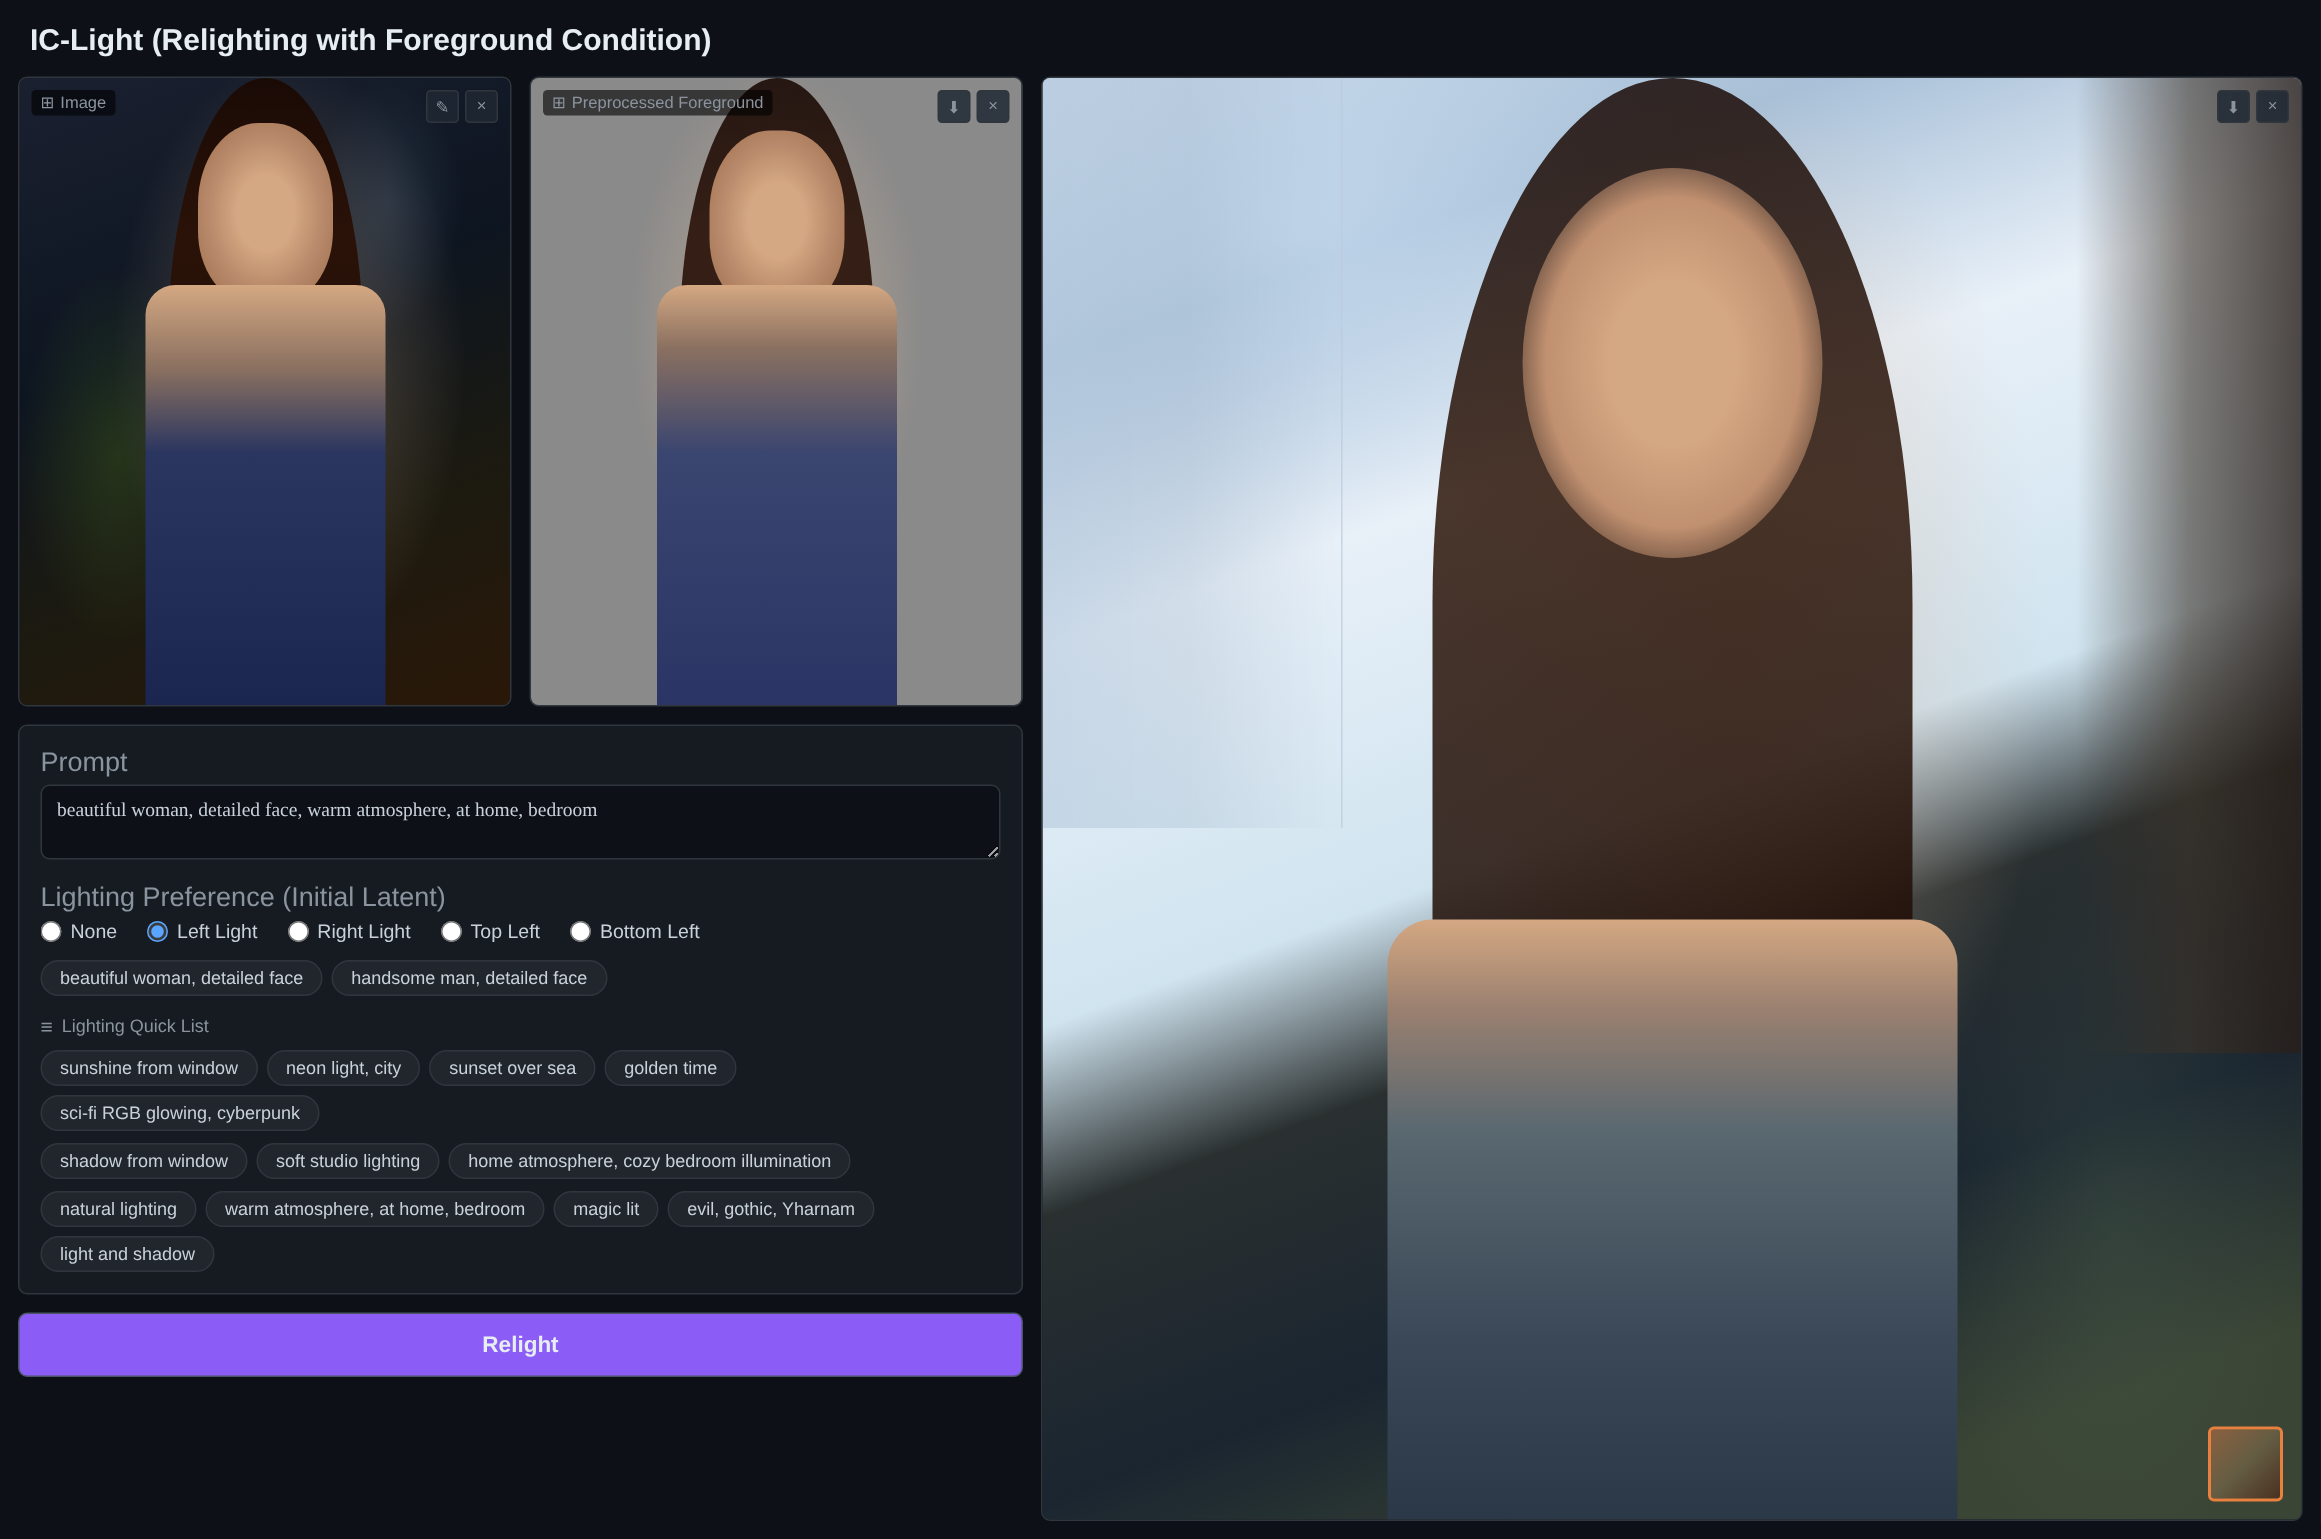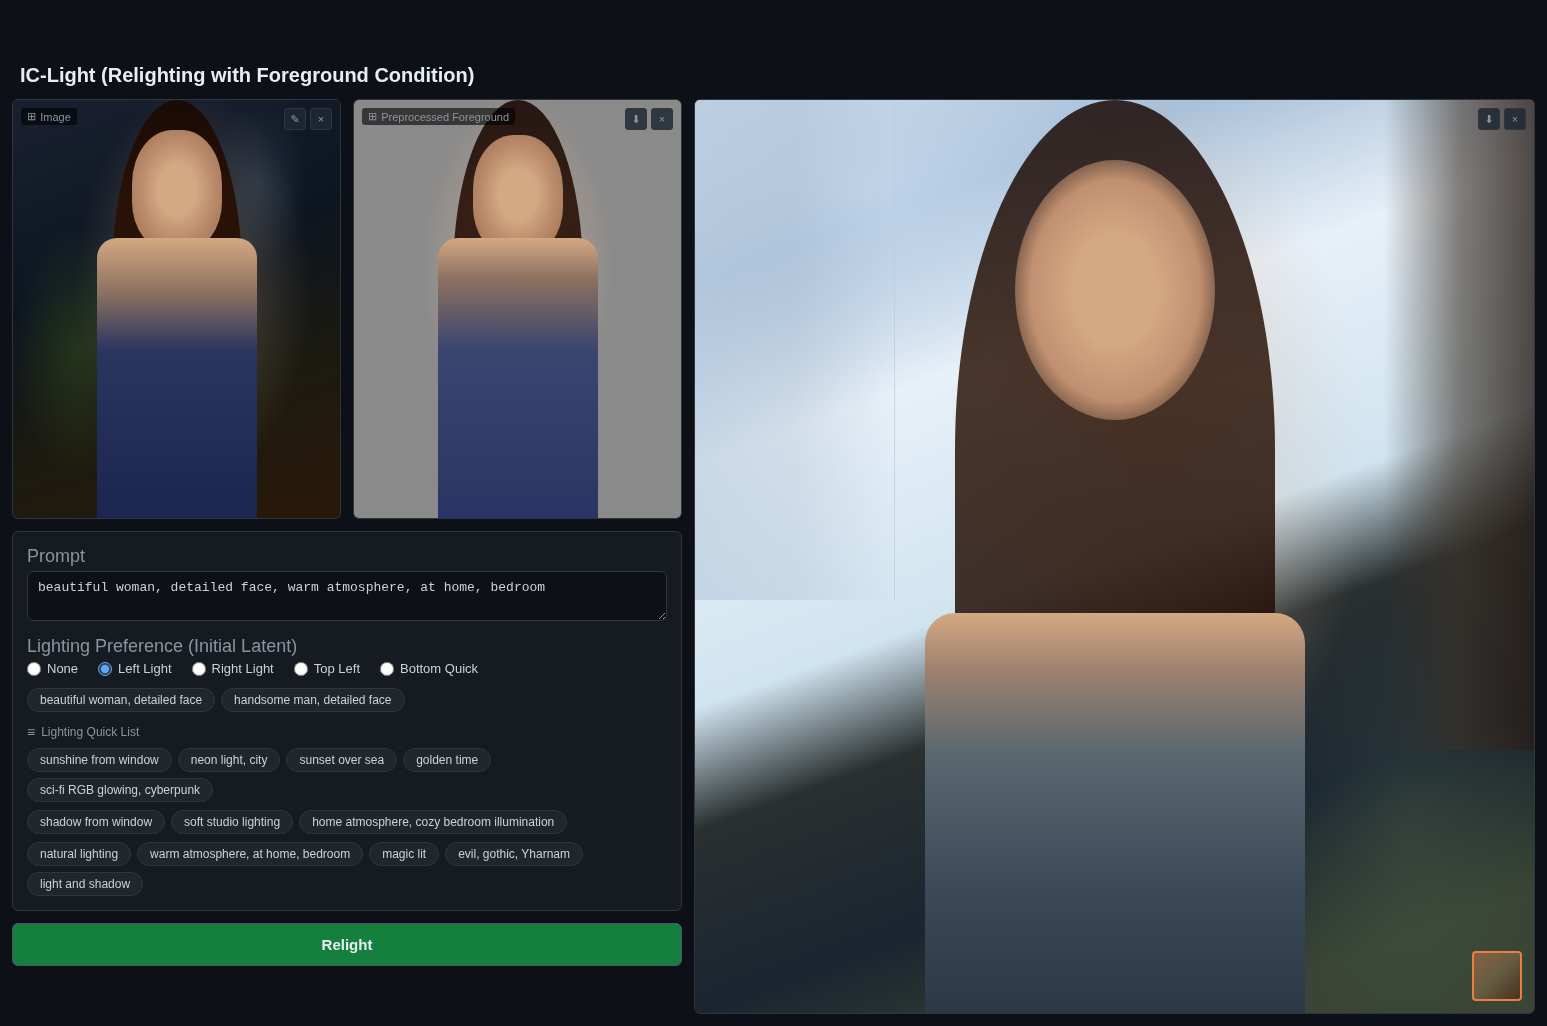"IC-Light (Relighting with Foreground" .app-title { margin-top: 48px -> none }
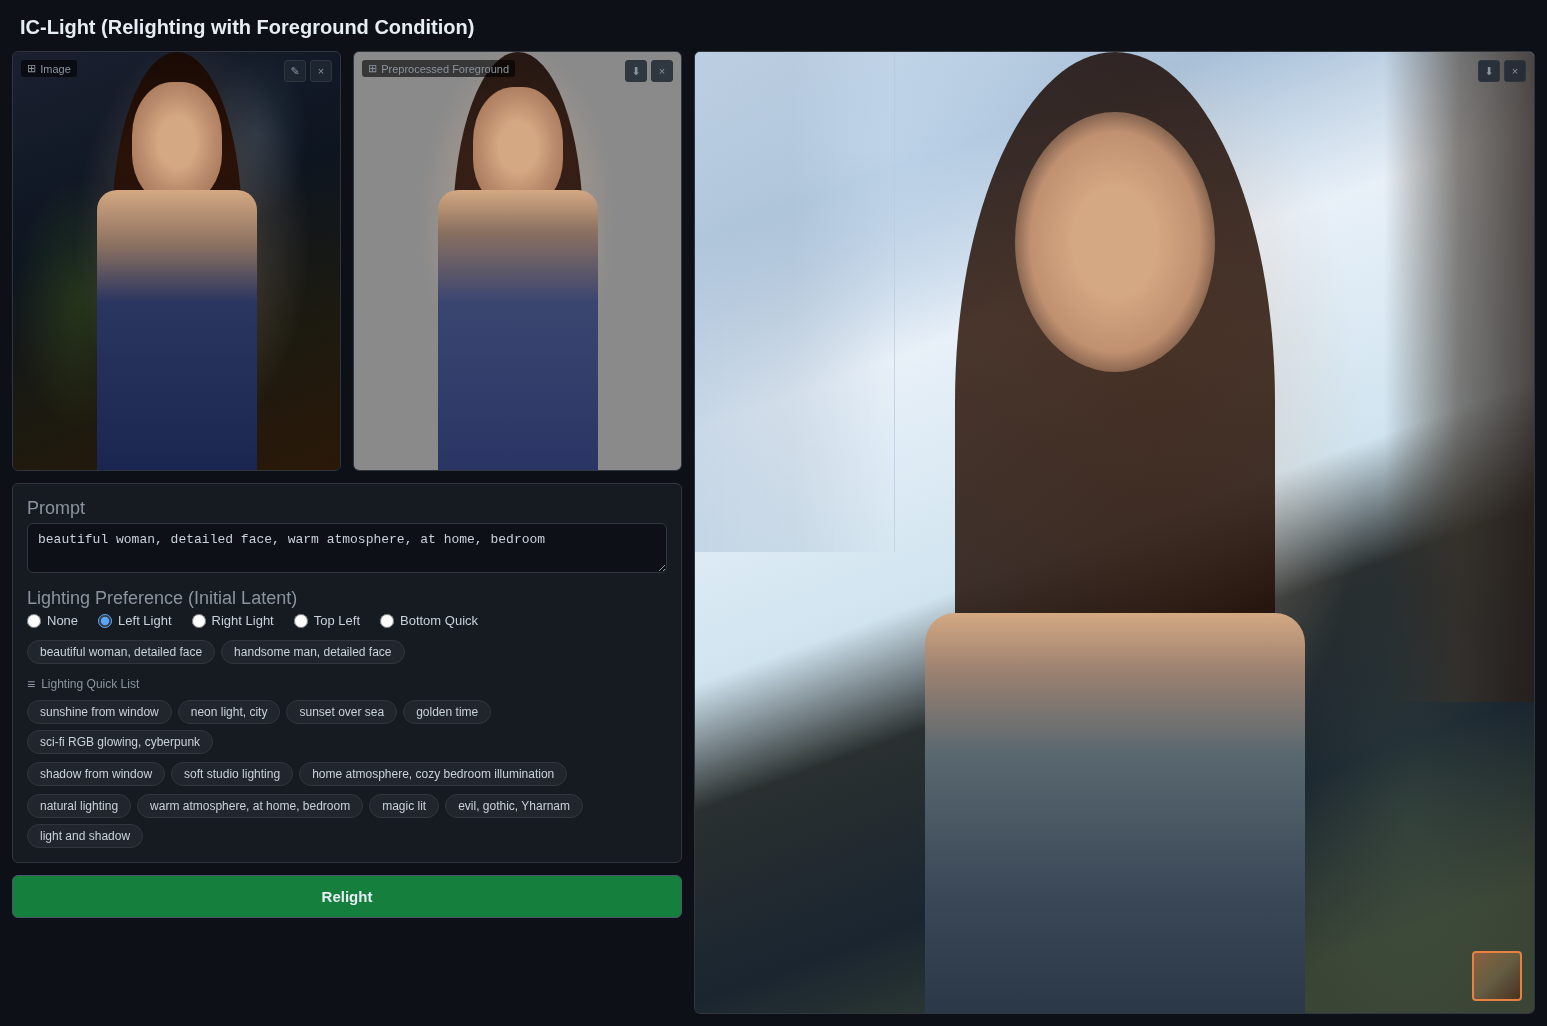"beautiful woman, detailed face, warm" .prompt-textarea { font-family: Liberation Mono, monospace -> Liberation Serif, serif }
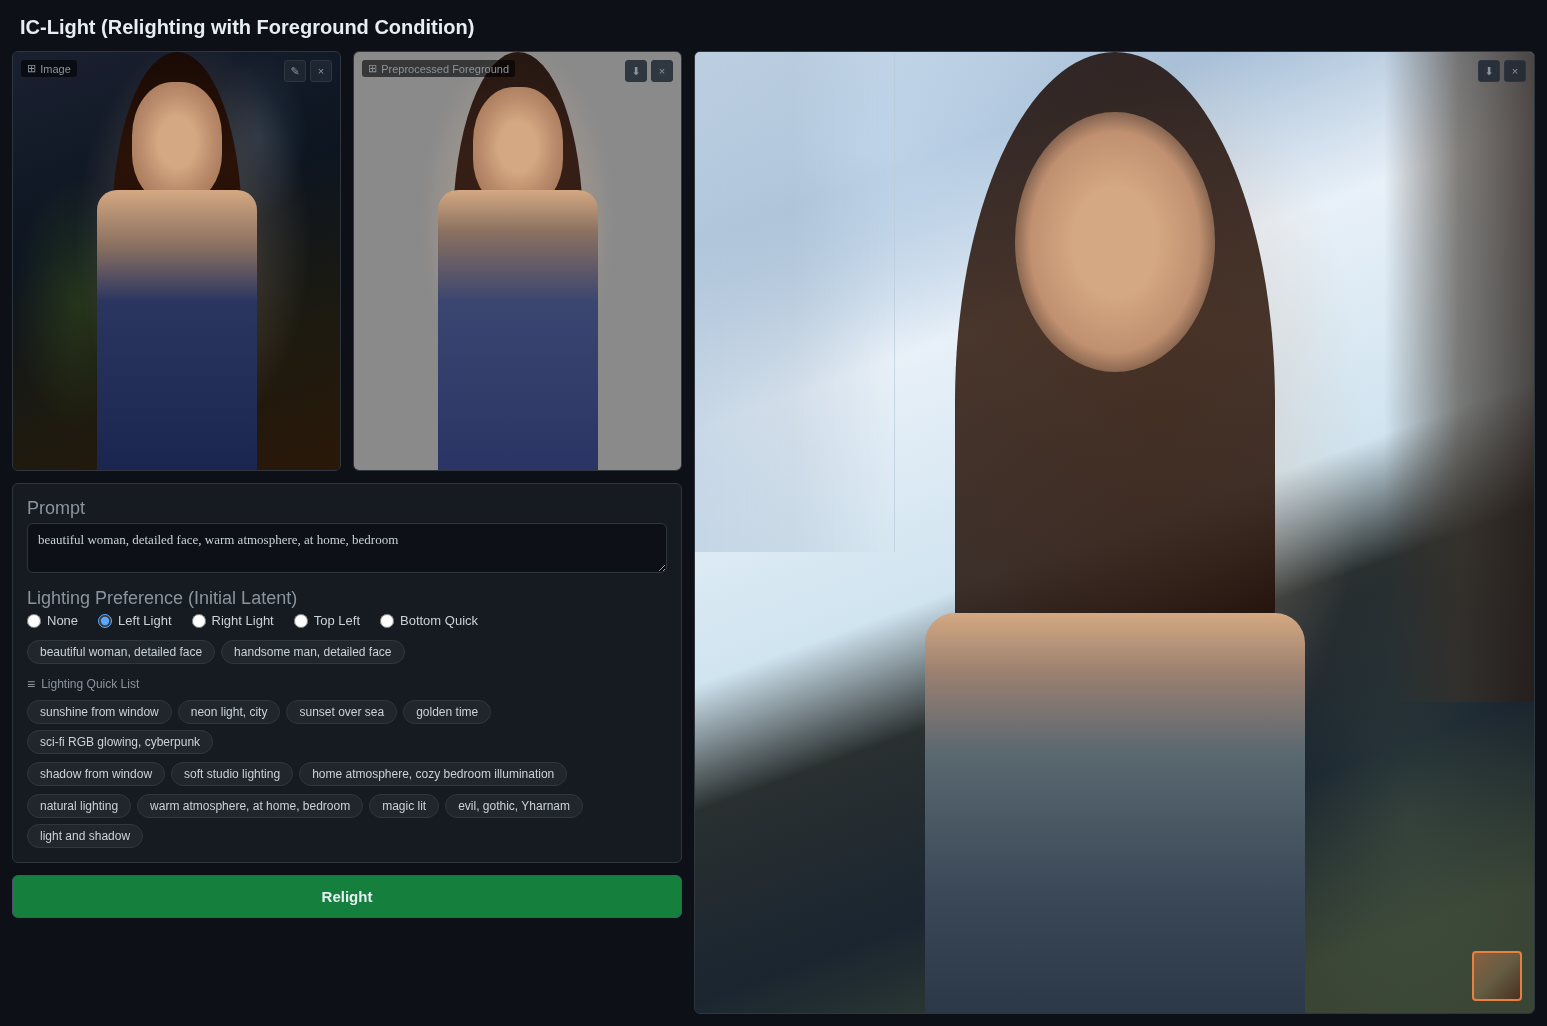"Bottom Quick" span.radio-label { text: Quick -> Left }
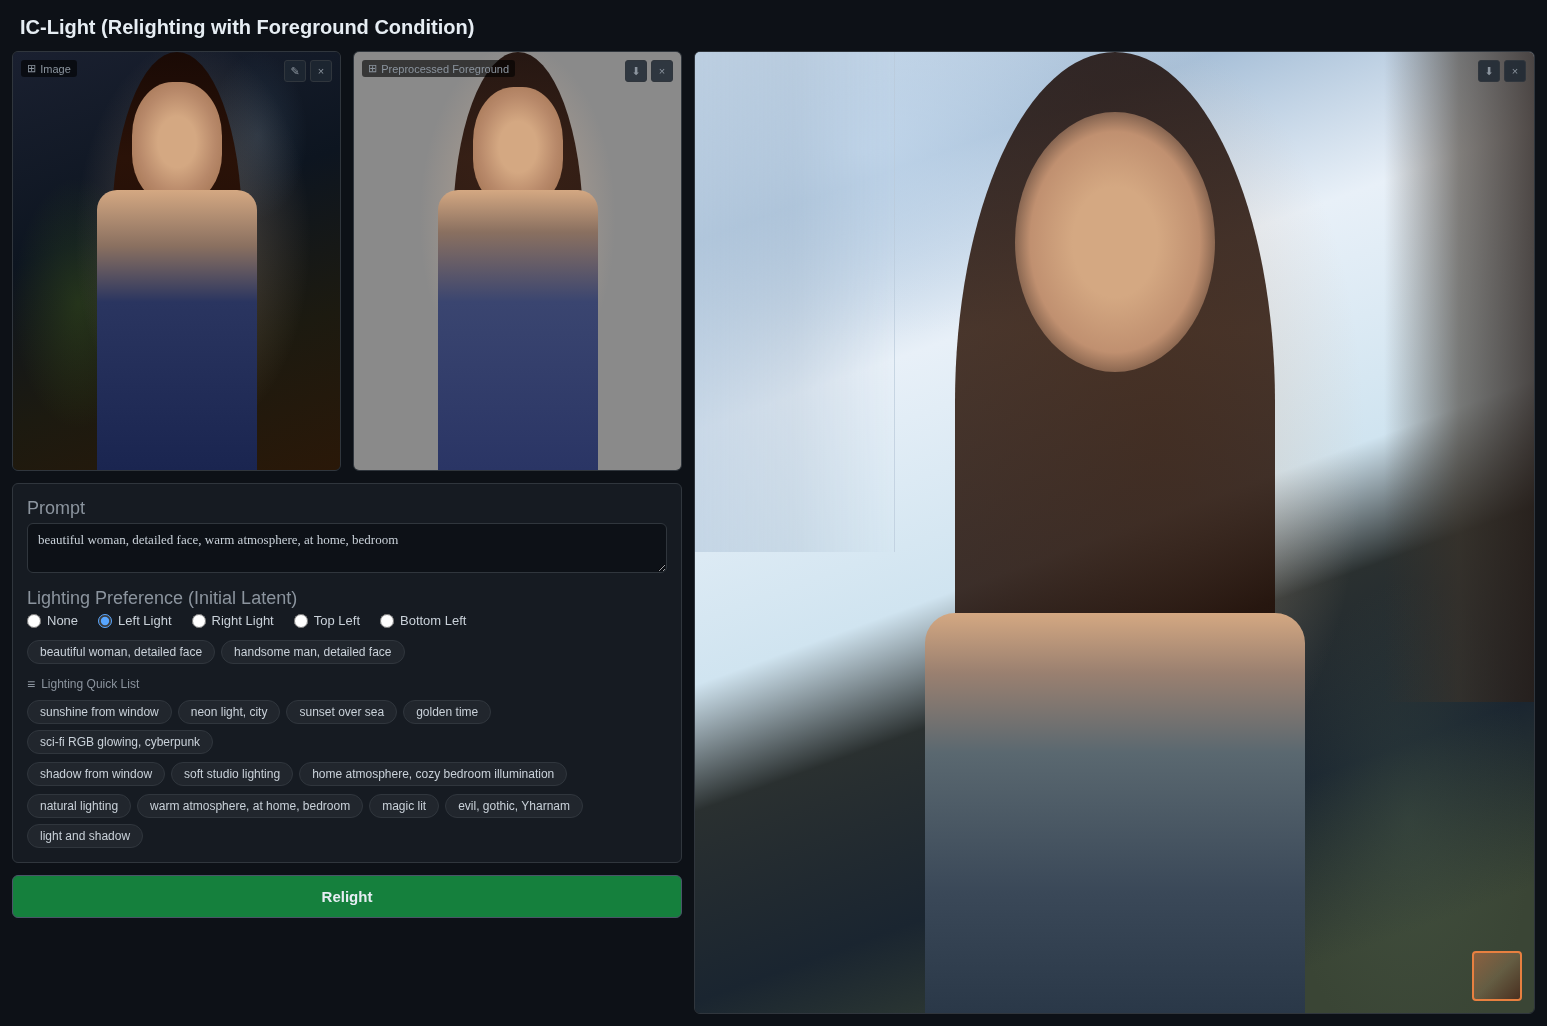"Relight" .relight-btn { background: #15803d -> #8b5cf6 }
